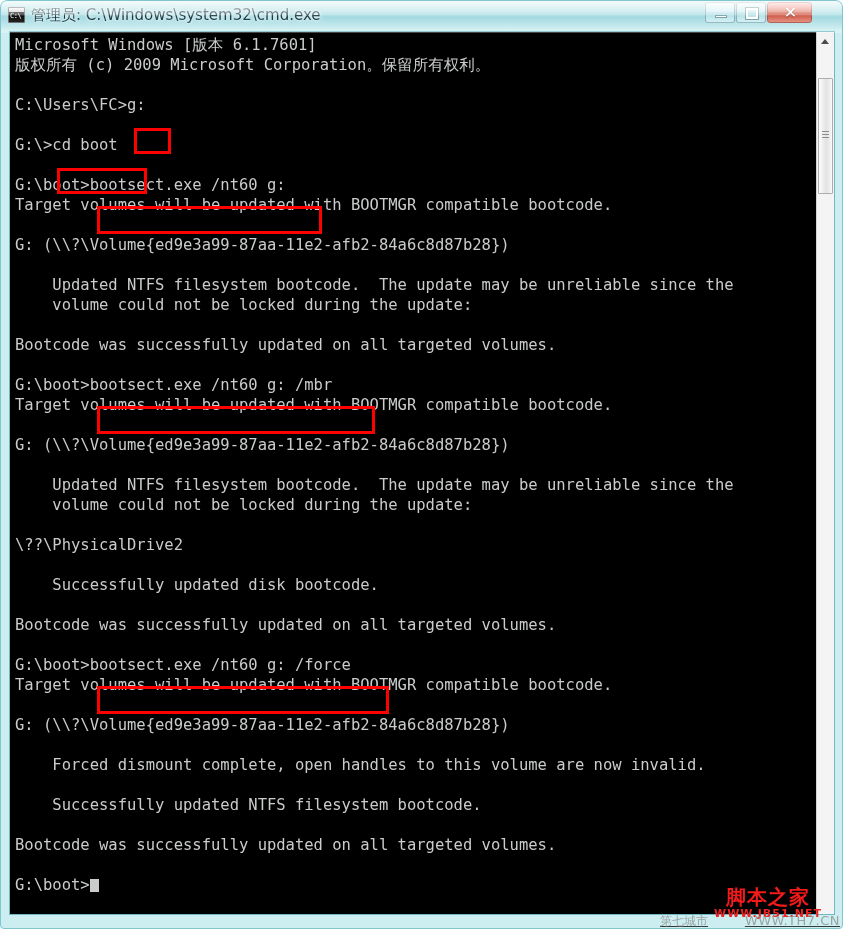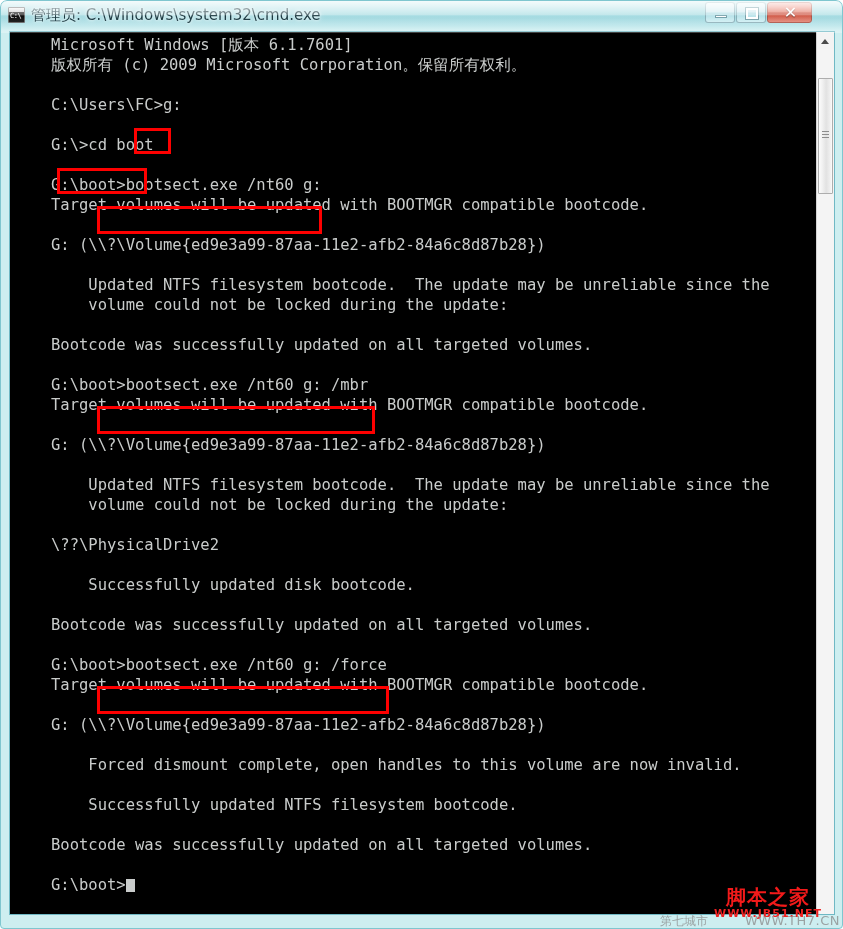"Microsoft Windows [版本 6.1.7601]" .cline { margin-left: 36px -> none }
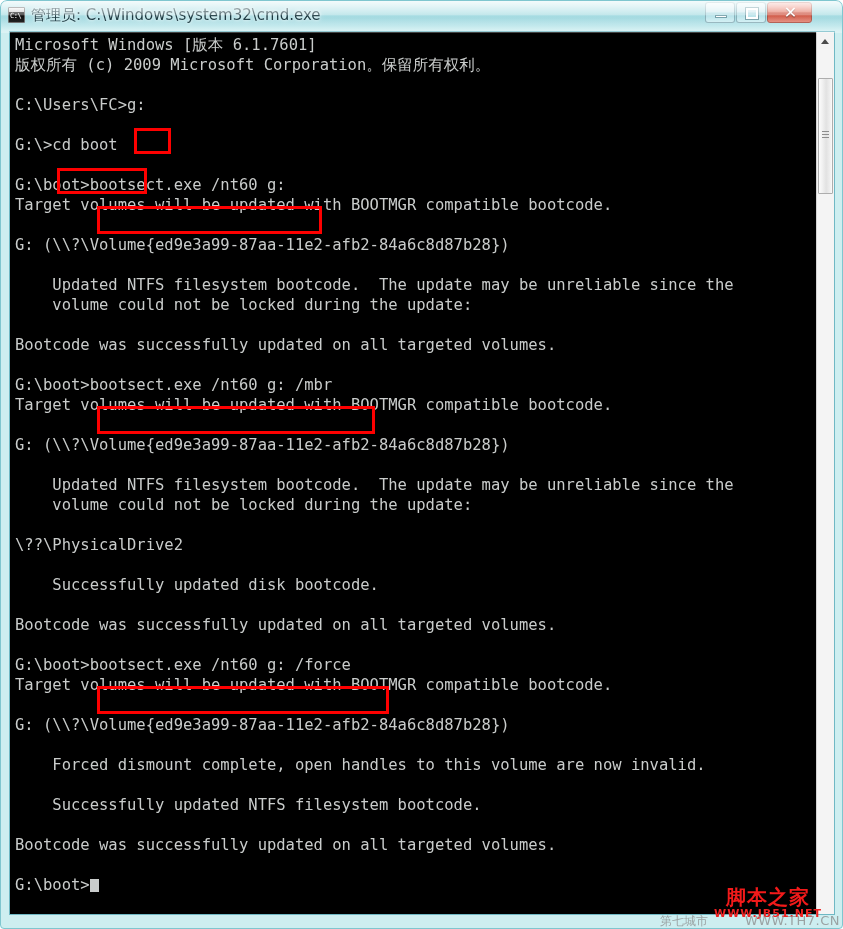"第七城市" #watermark-th7 { text-decoration: none -> underline }
